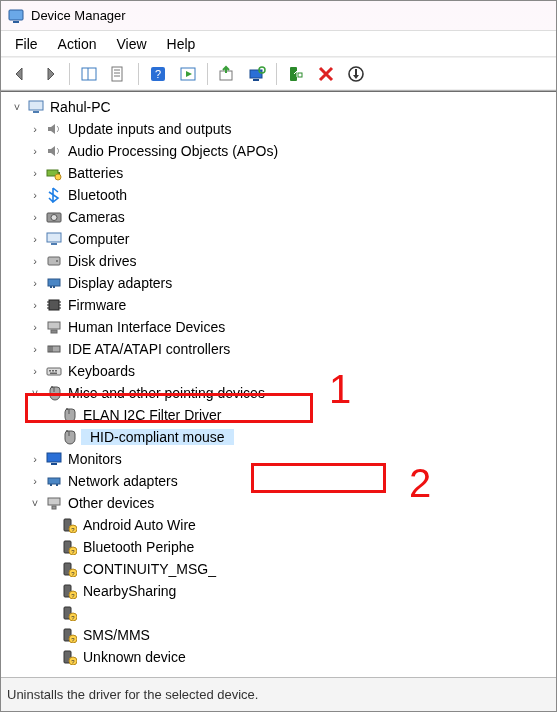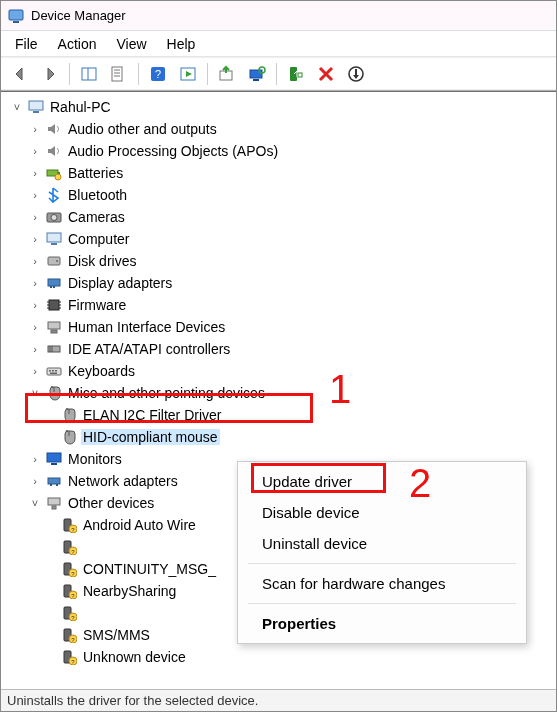"Audio other and outputs" span.lbl { text: Audio other -> Update inputs }
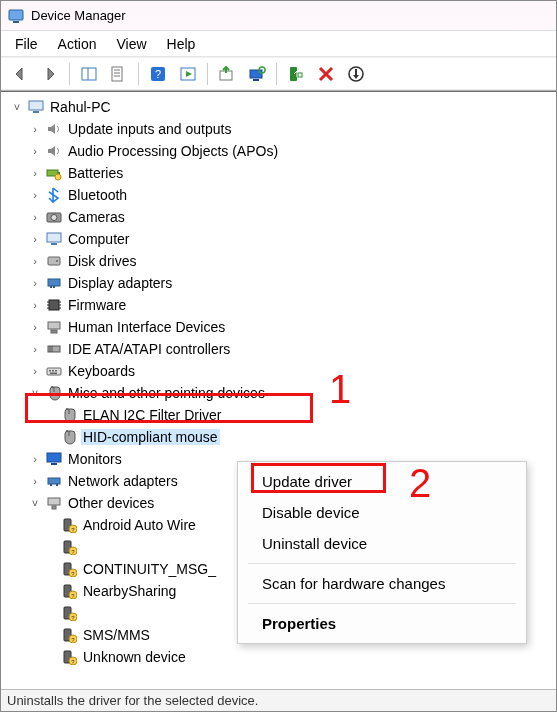"HID-compliant mouse" .selected { padding: 0 2px -> 0 9px }
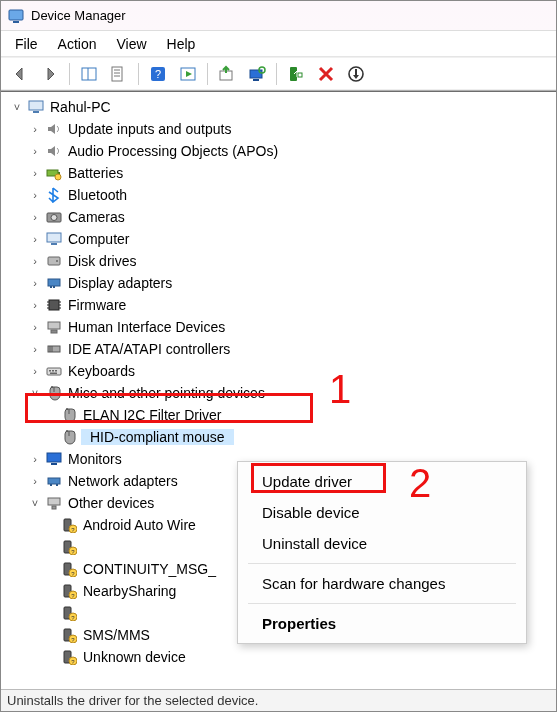"Update driver" div.context-menu { html: <div> <div>Update driver</div> <div>Disable device</div> <div>Uninstall device</div> <div></div> <div>Scan for hardware changes</div> <div></div> <div>Properties</div> </div> -> none }
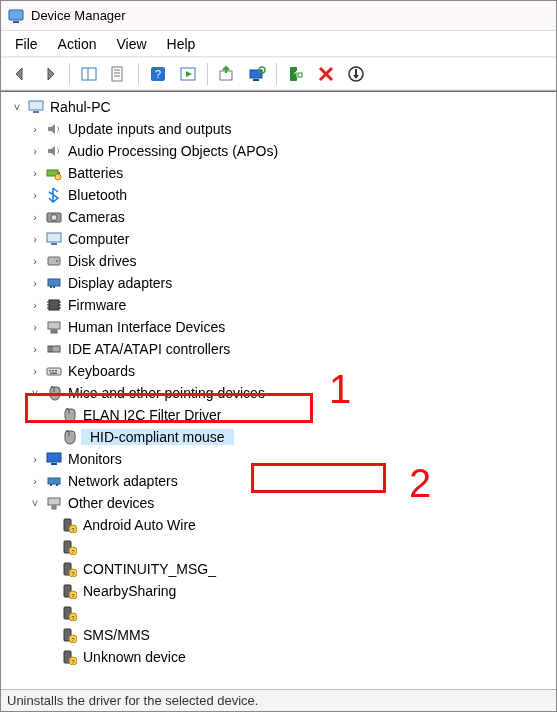"Bluetooth Periphe" span.lbl { html: none -> <span>Bluetooth Periphe</span> }
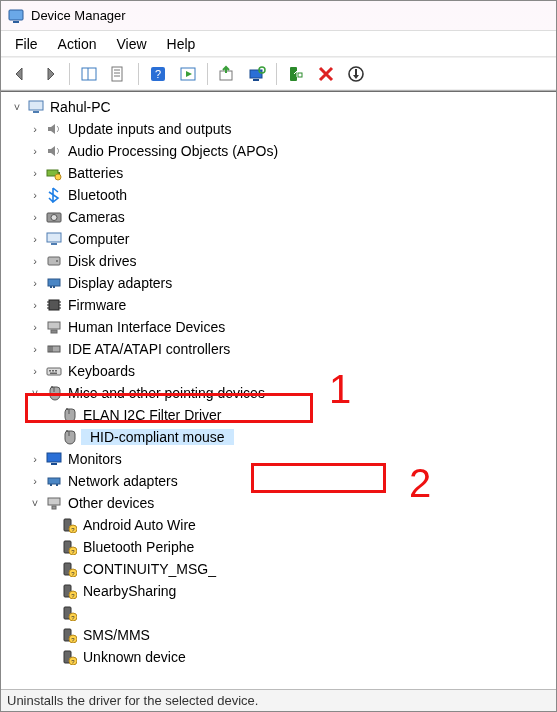"Uninstalls the driver for the" .statusbar { height: 22px -> 34px }
